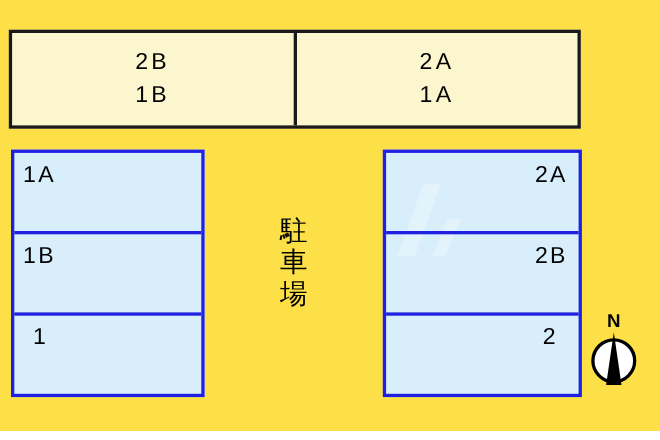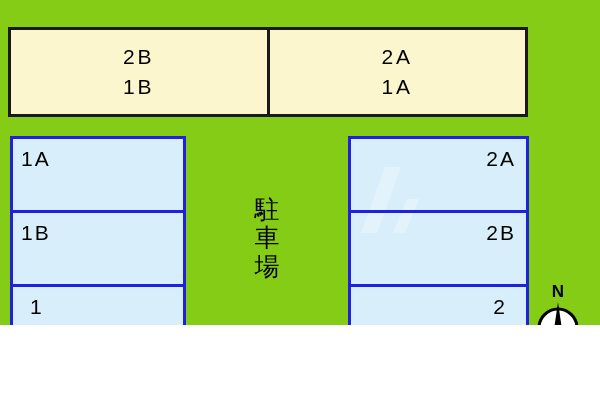"2B" #canvas { background: #84cc16 -> #fde047; height: 325px -> 392px }
